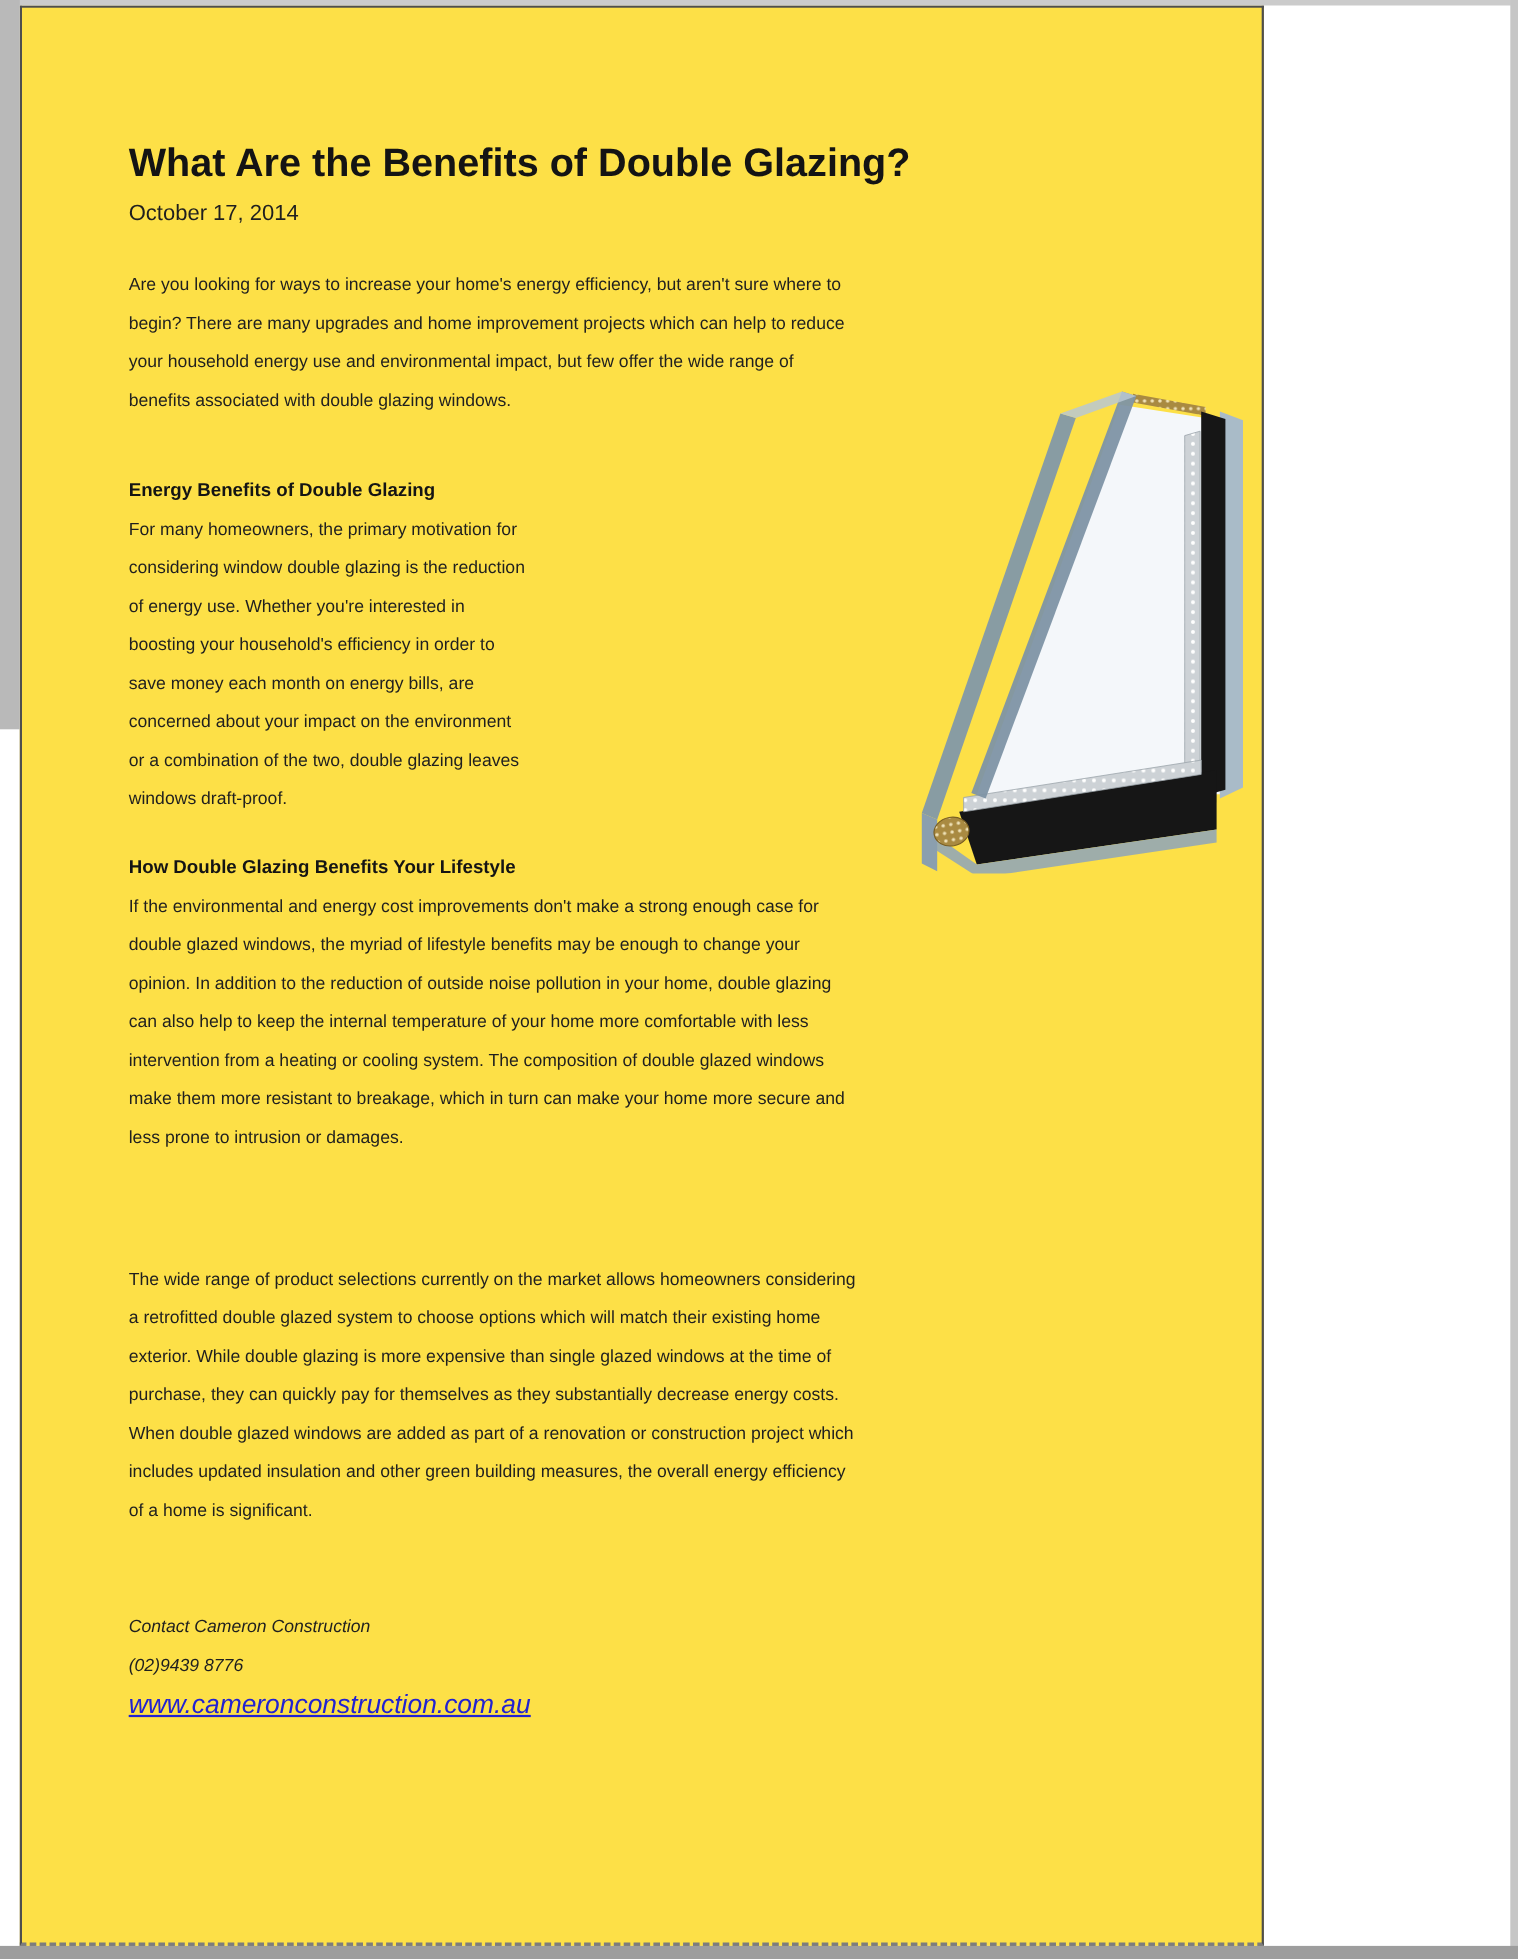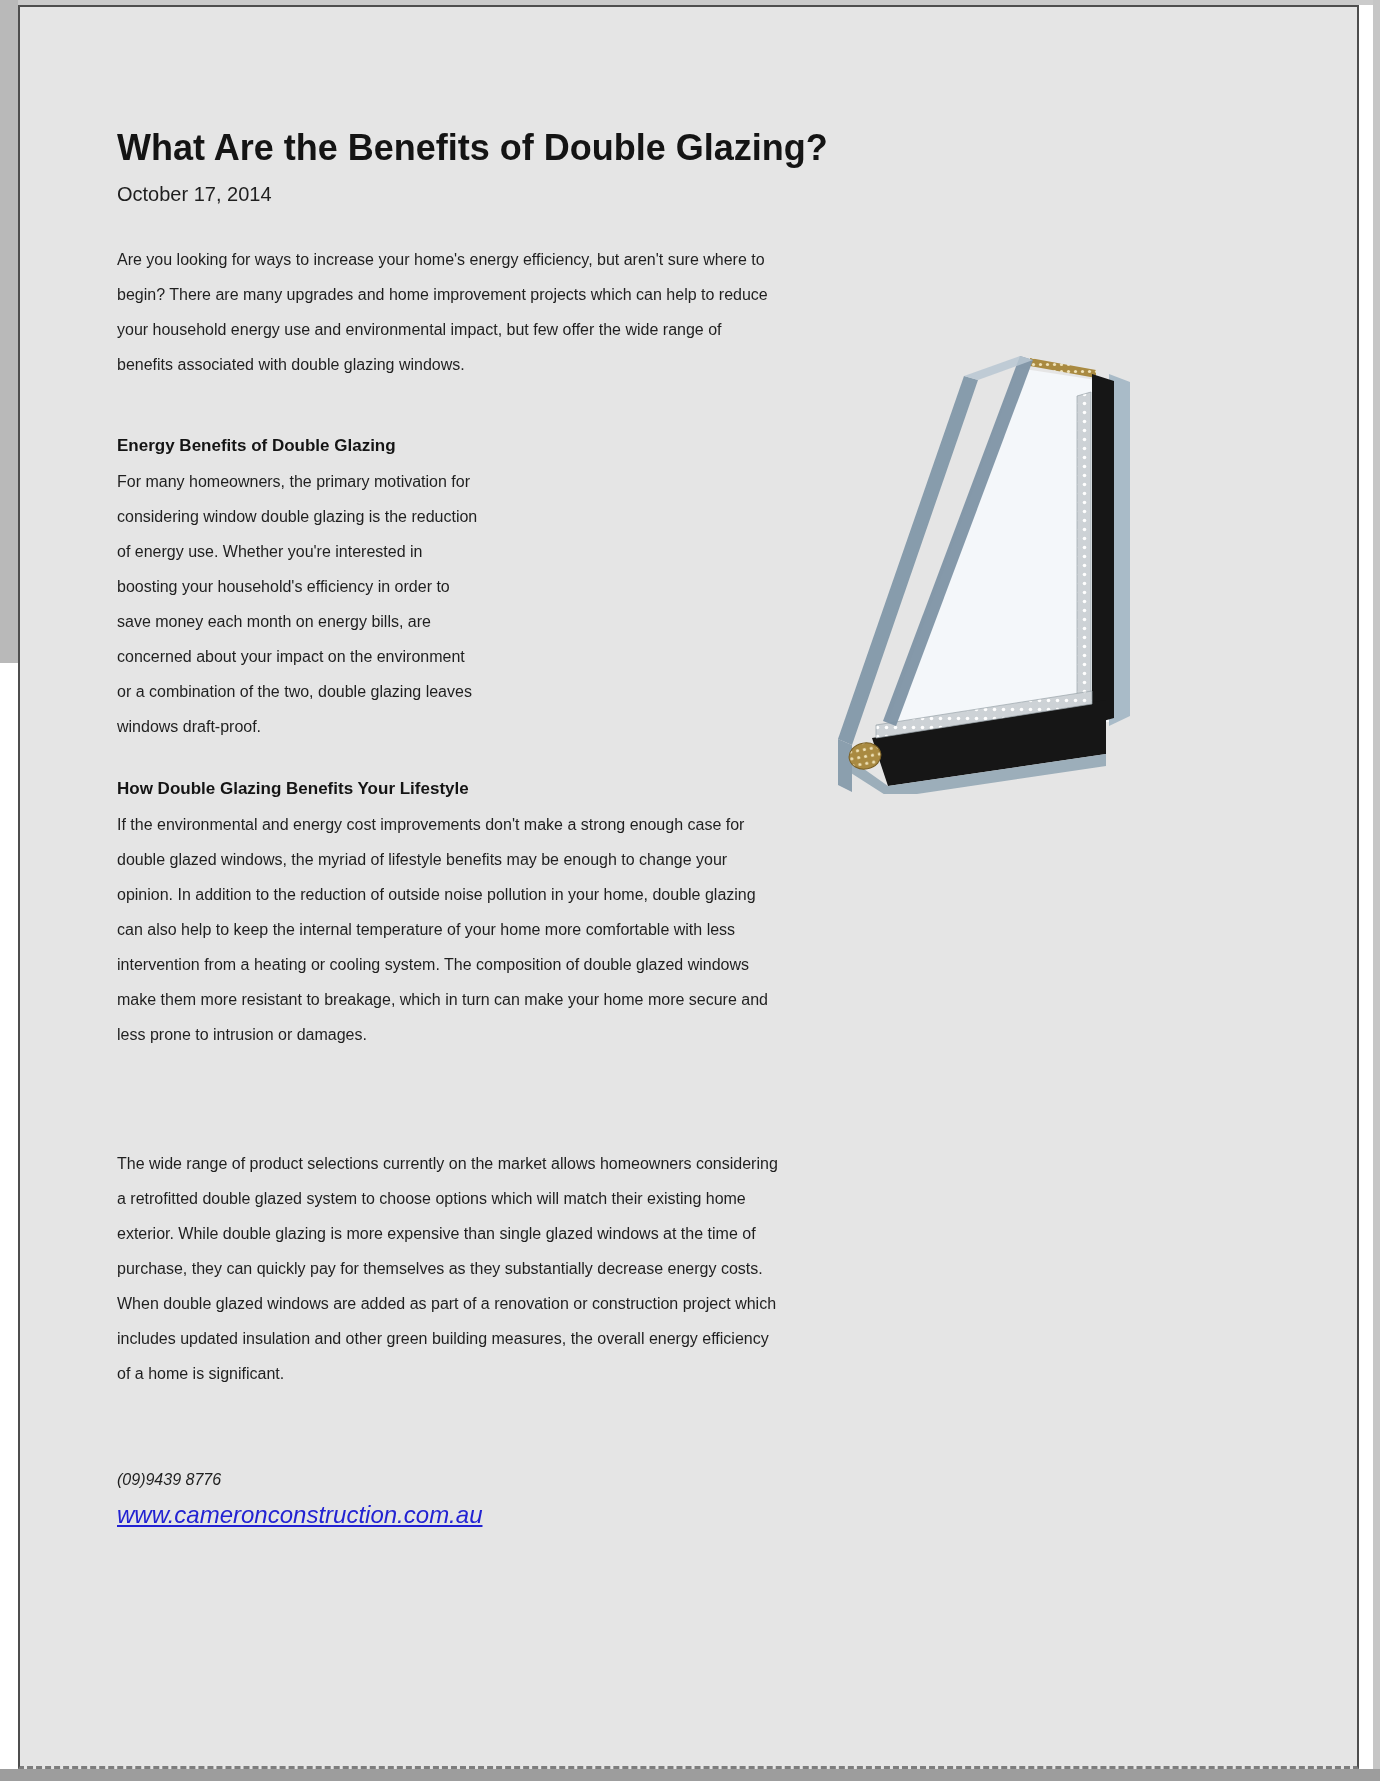"What Are the Benefits of" .page { background: #e5e5e5 -> #fde047; width: 1341px -> 1131px }
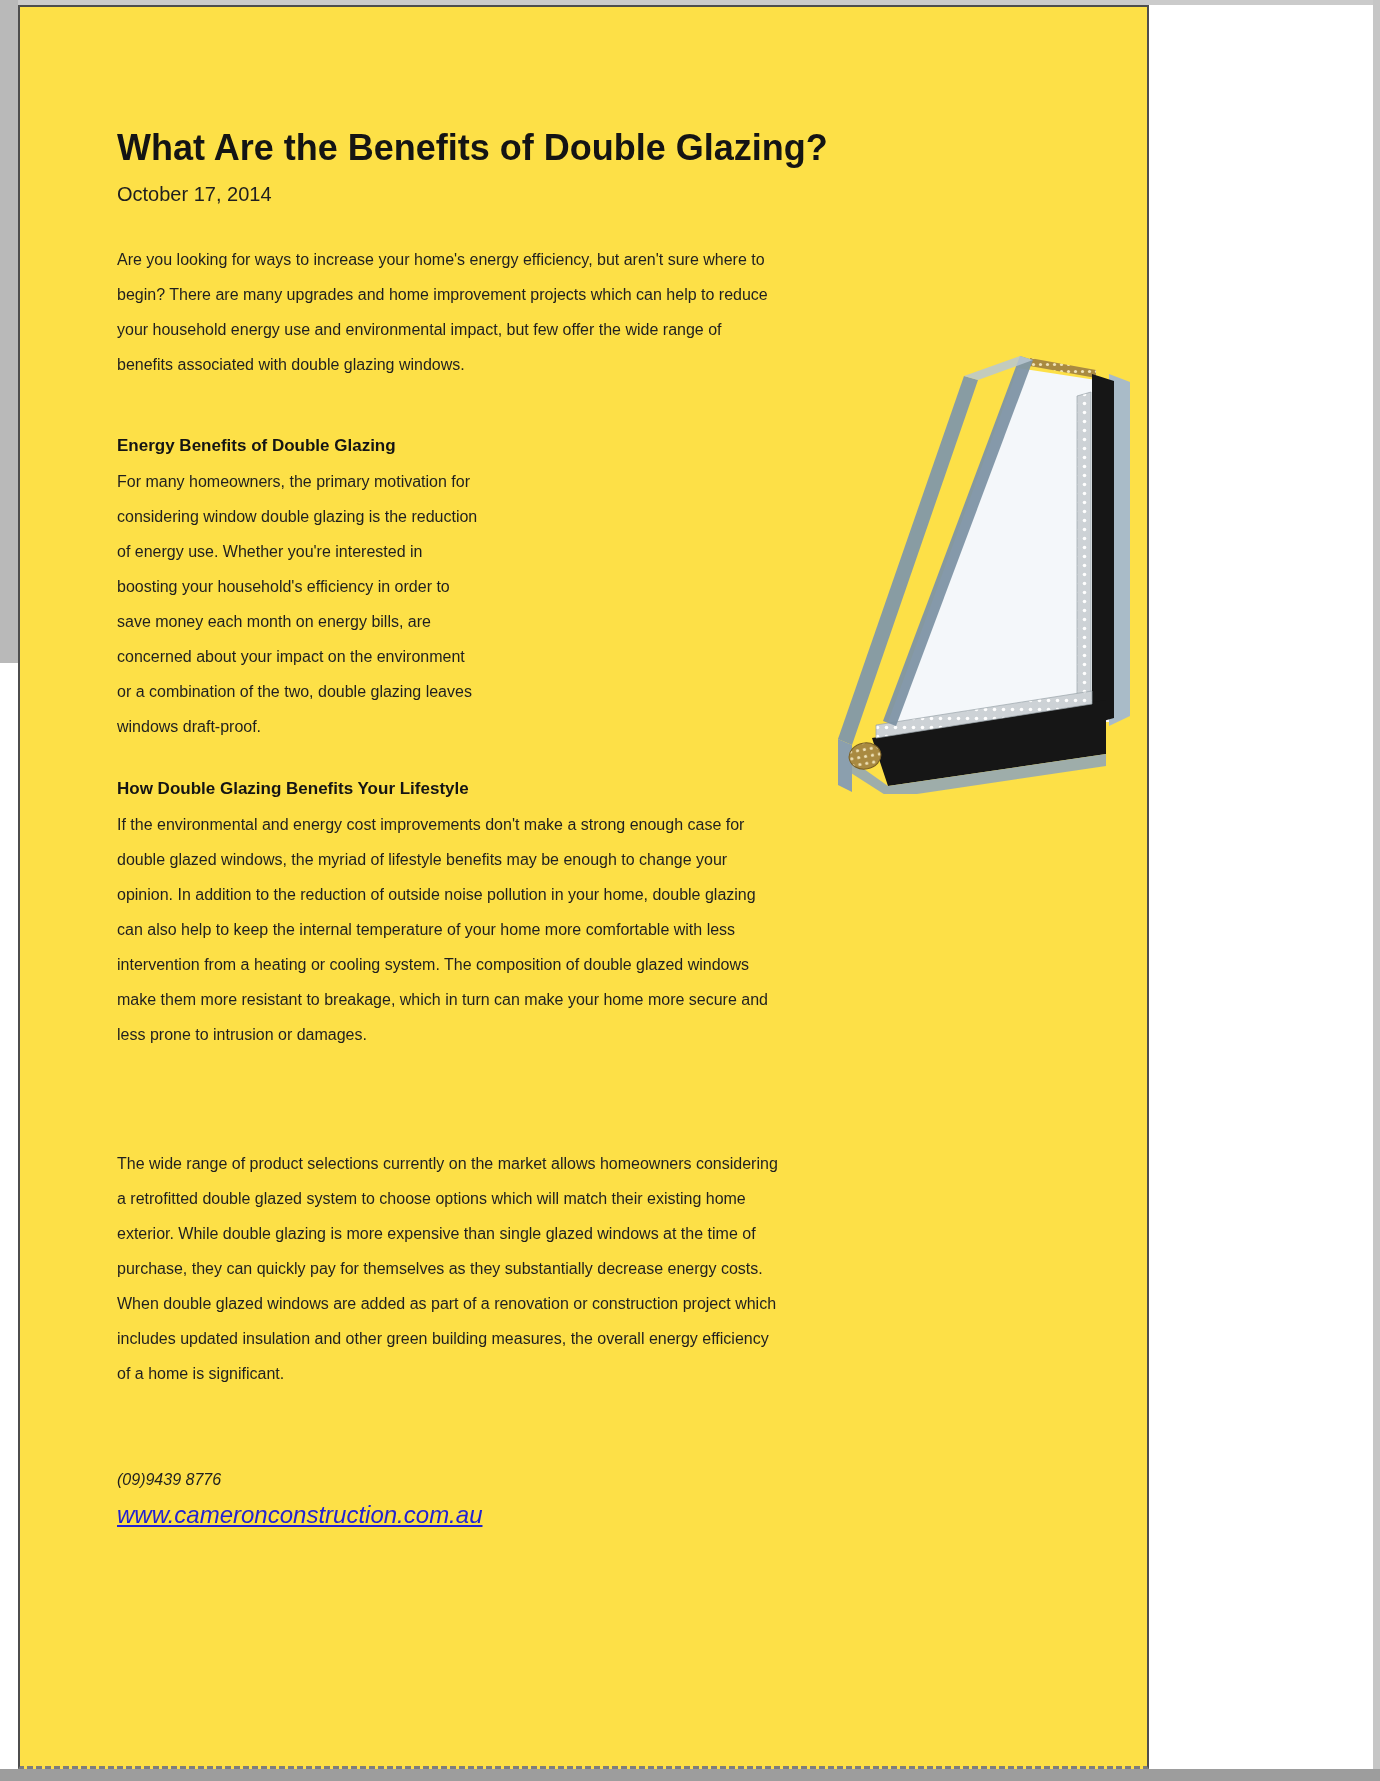"Contact Cameron Construction" p.footer-line { html: none -> <p>Contact Cameron Construction</p> }
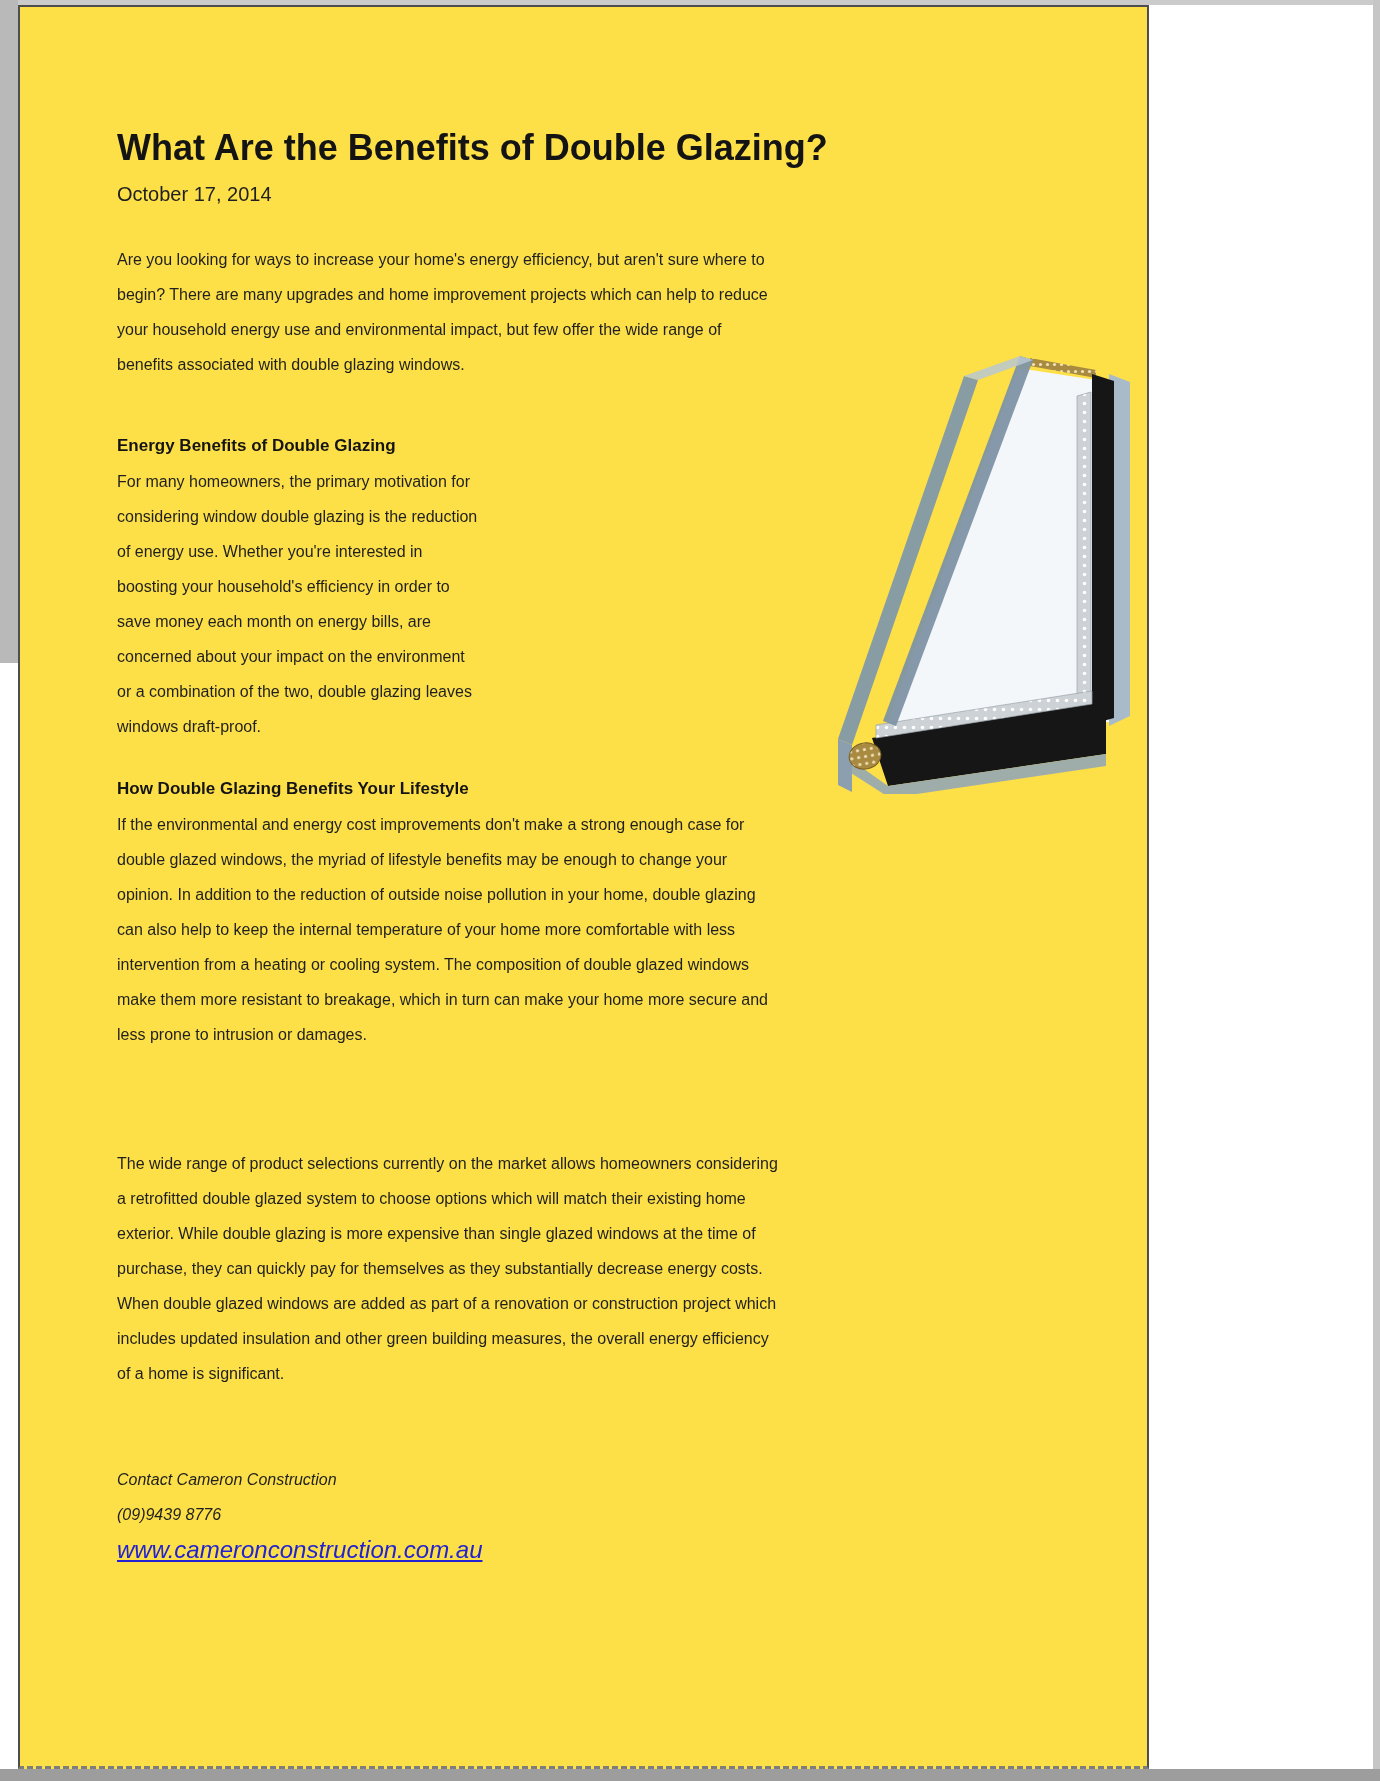"(09)9439 8776" p.footer-line { text: 09 -> 02 }
